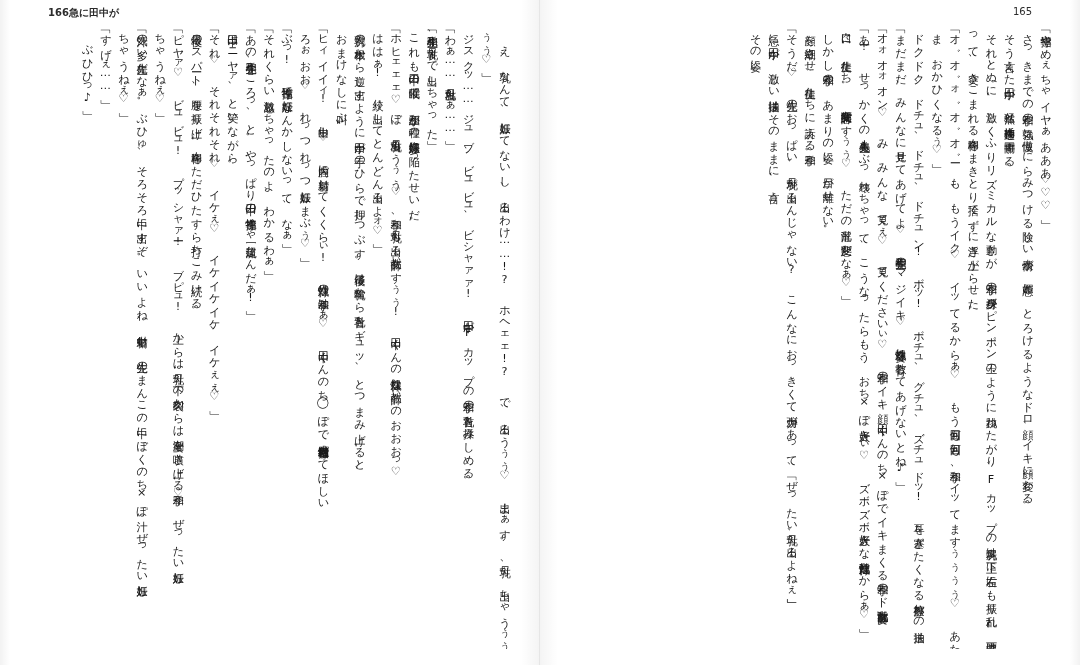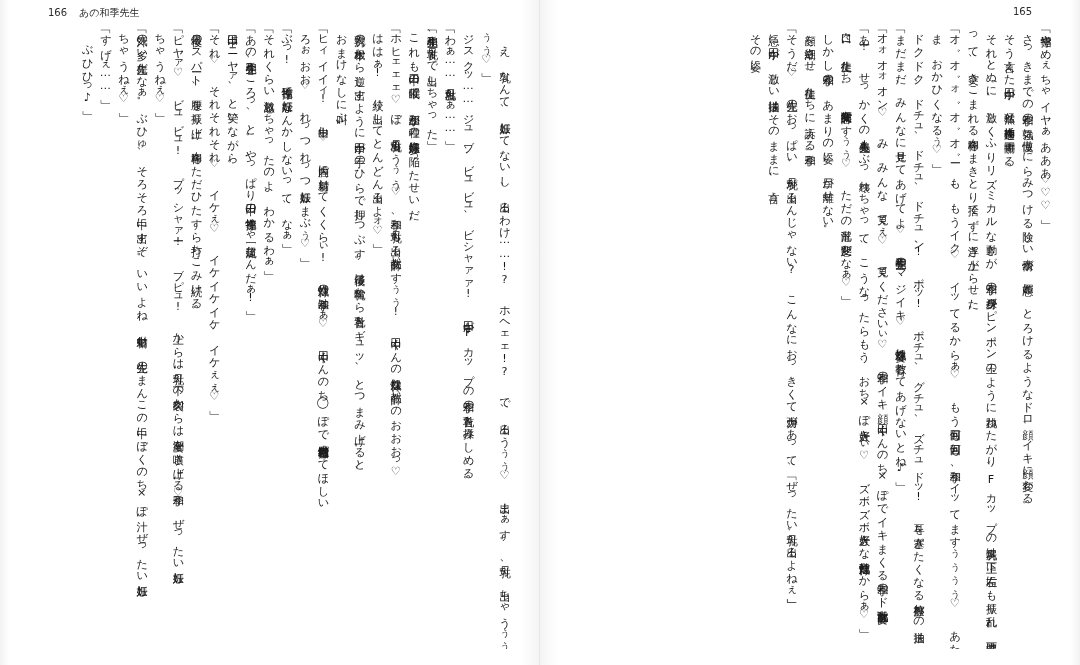"166" .header-left { font-weight: none -> bold; gap: 12px -> none }
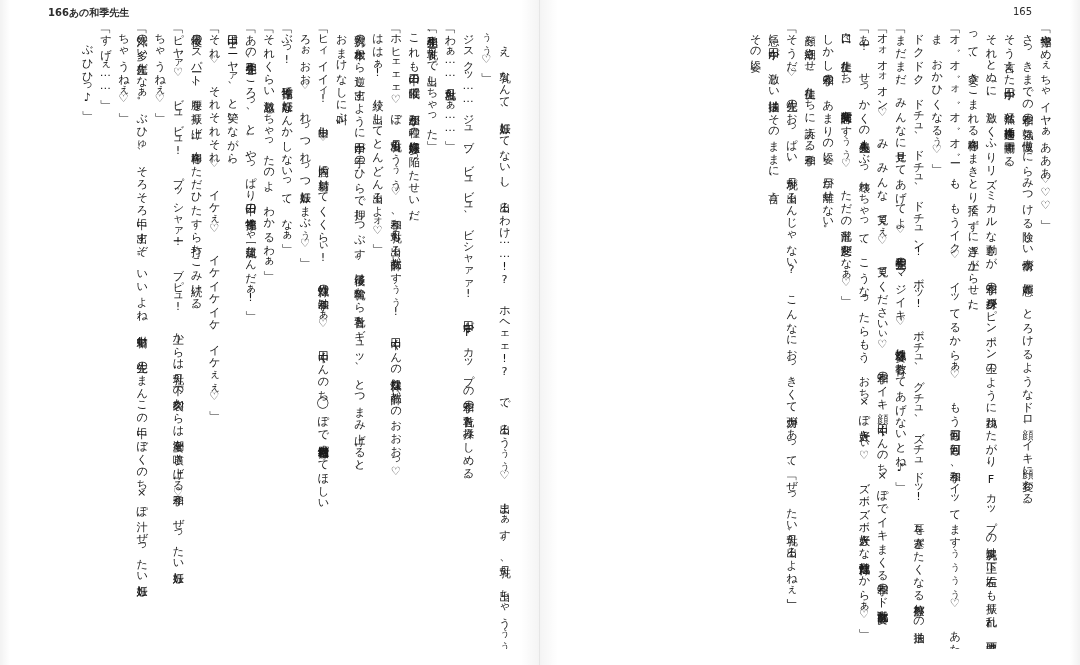"あの和季先生" span.running-title { text: あの和季先生 -> 急に田中が }
